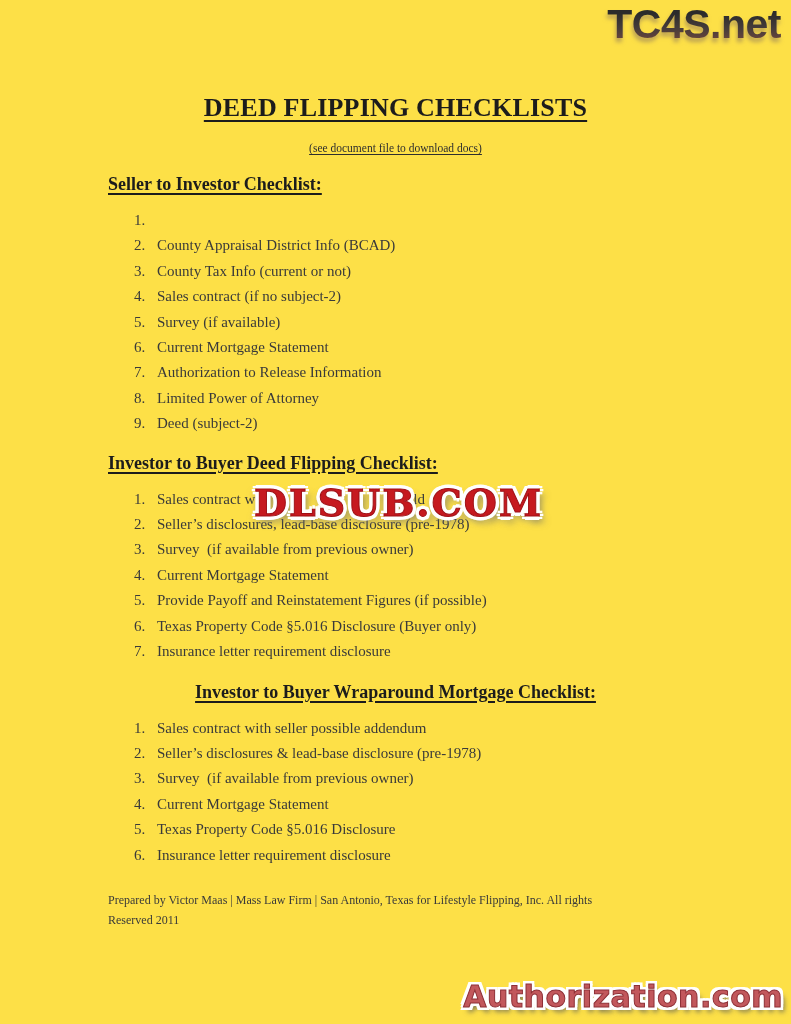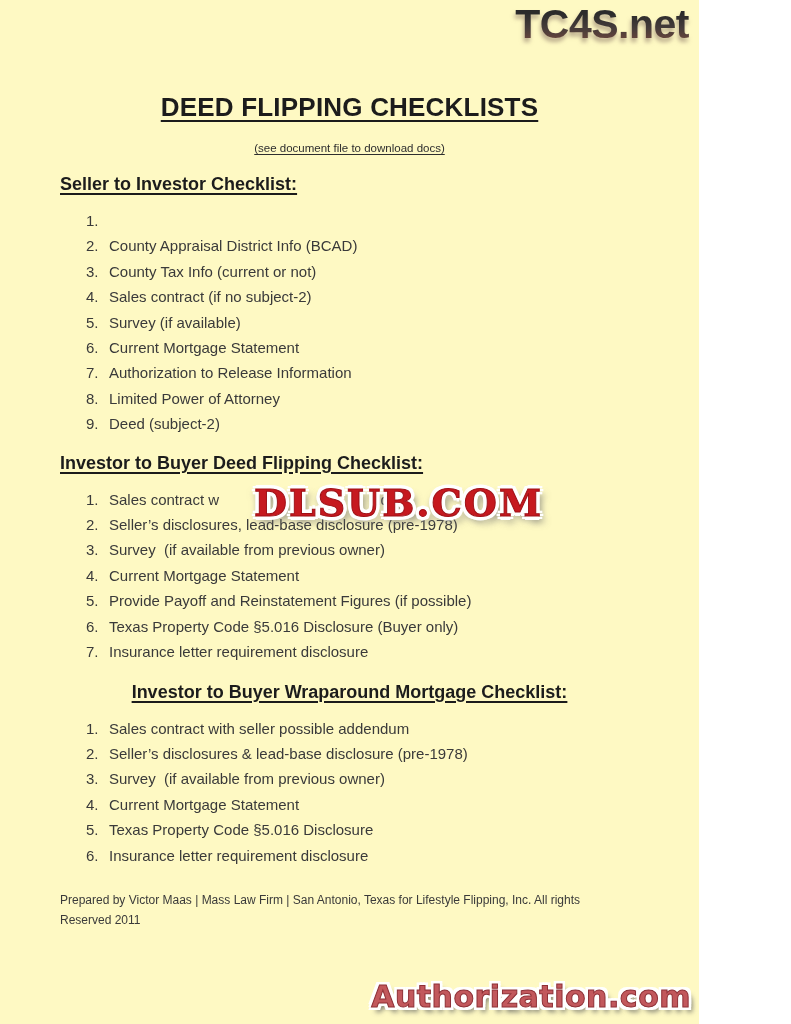"TC4S.net" .page { background: #fef9c3 -> #fde047; width: 699px -> 791px }
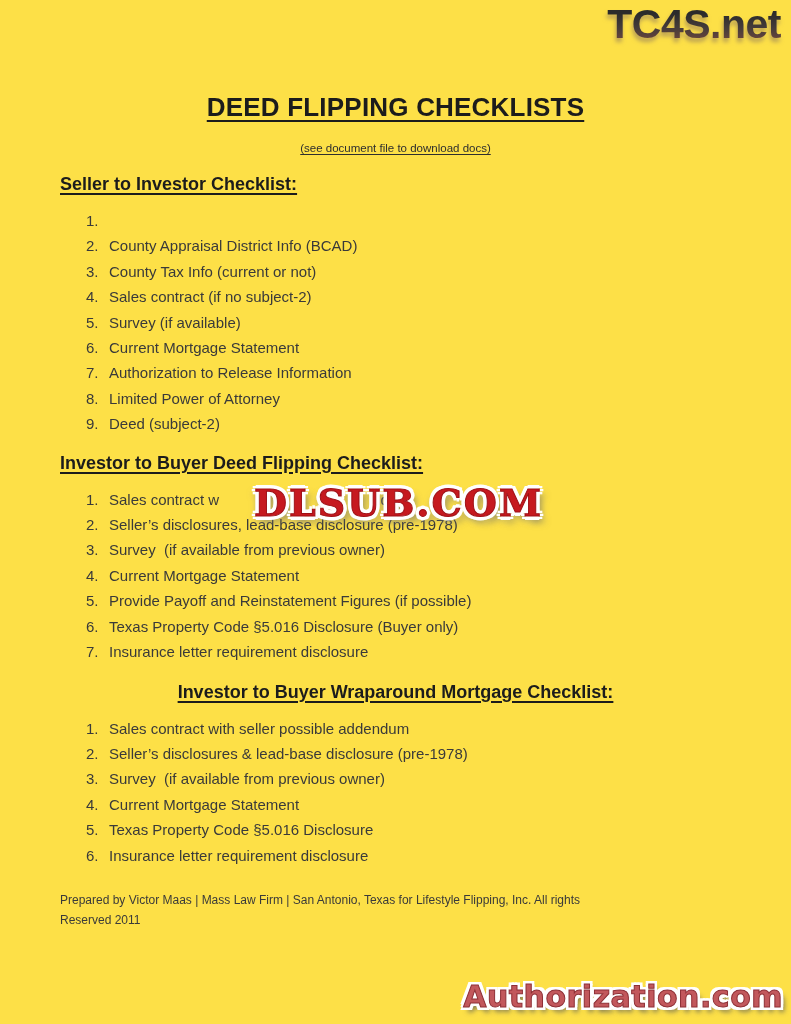"DEED FLIPPING CHECKLISTS" .content { font-family: none -> Liberation Serif, serif; padding: 0 60px -> 0 108px }
